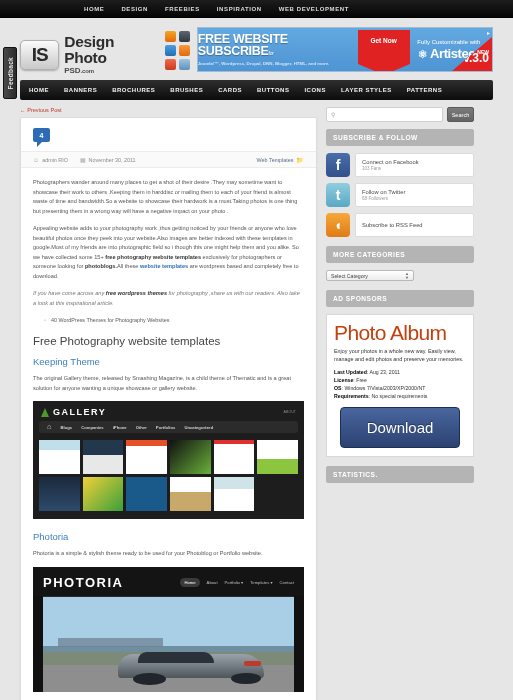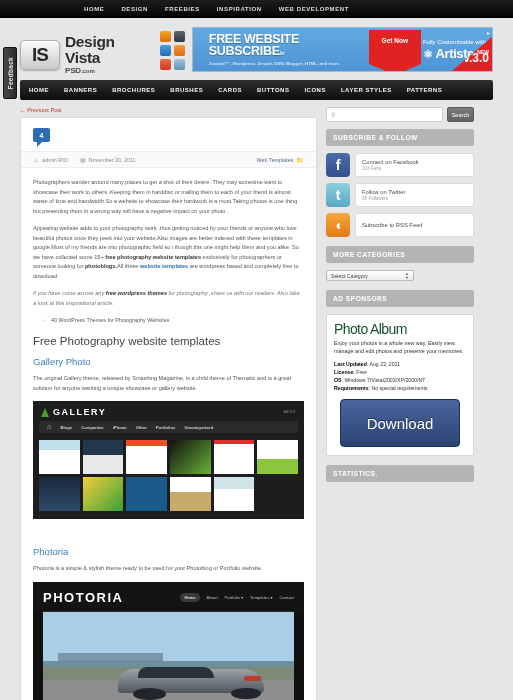"Design Vista" div.t1 { text: Vista -> Photo }
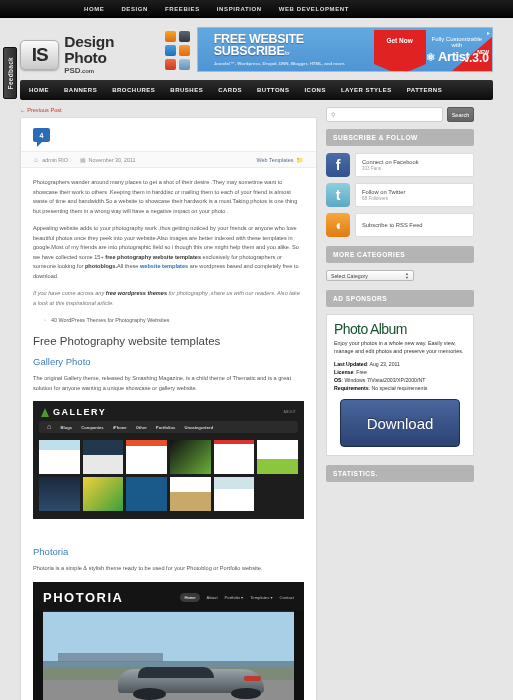"FREE WEBSITE" .ad-left { padding-left: 16px -> none; width: 176px -> 160px }
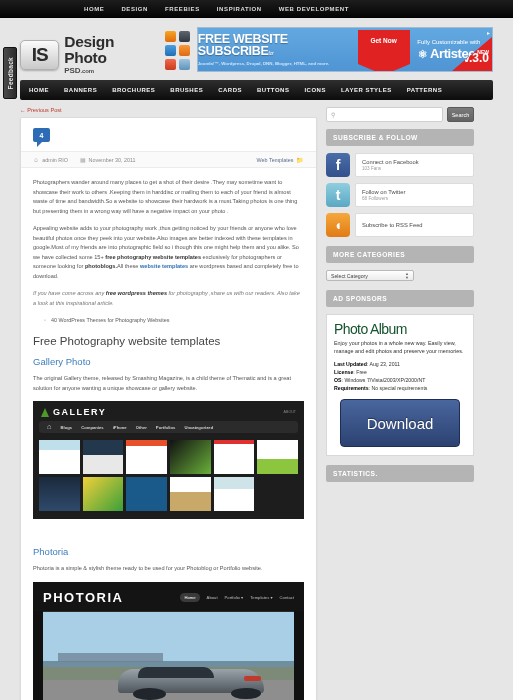"Photo Album" .adbox h4 { color: #14532d -> #c2410c; font-size: 14px -> 21px }
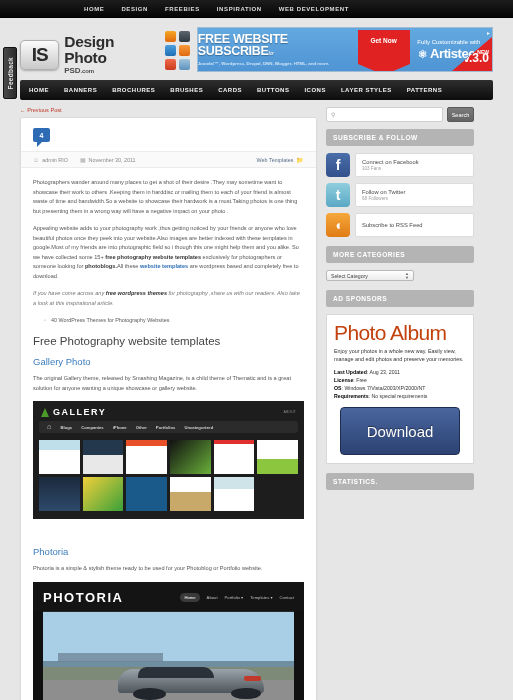"Gallery Photo" h3.sub { text: Gallery Photo -> Keeping Theme }
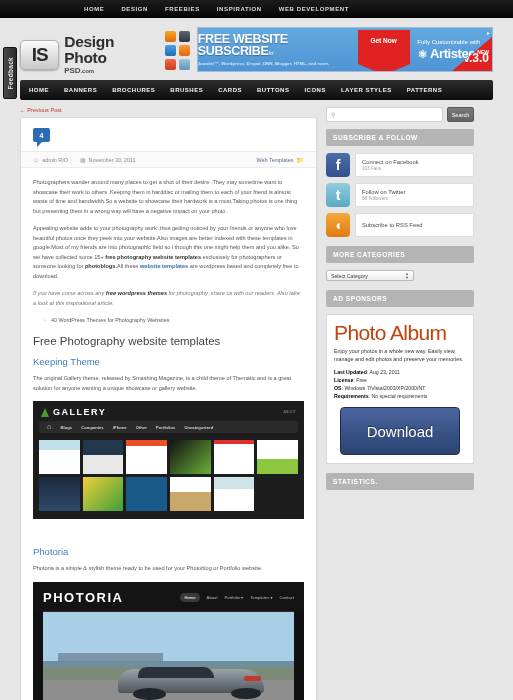"GALLERY" .shot { margin-bottom: 27px -> 12px }
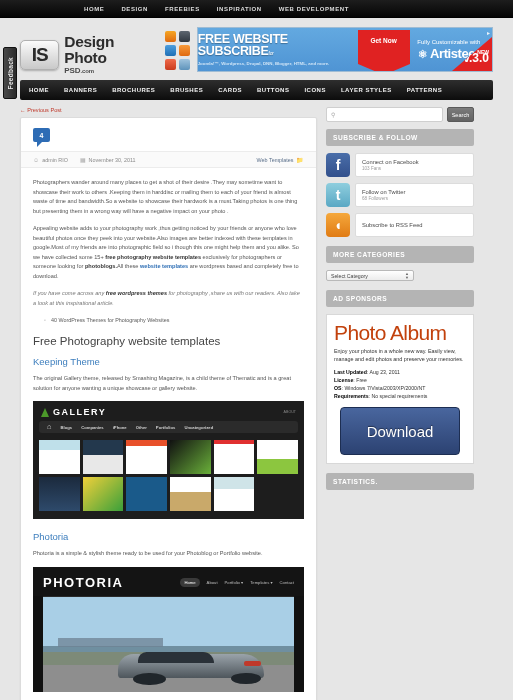"Download" .dl-btn { height: 48px -> 41px }
